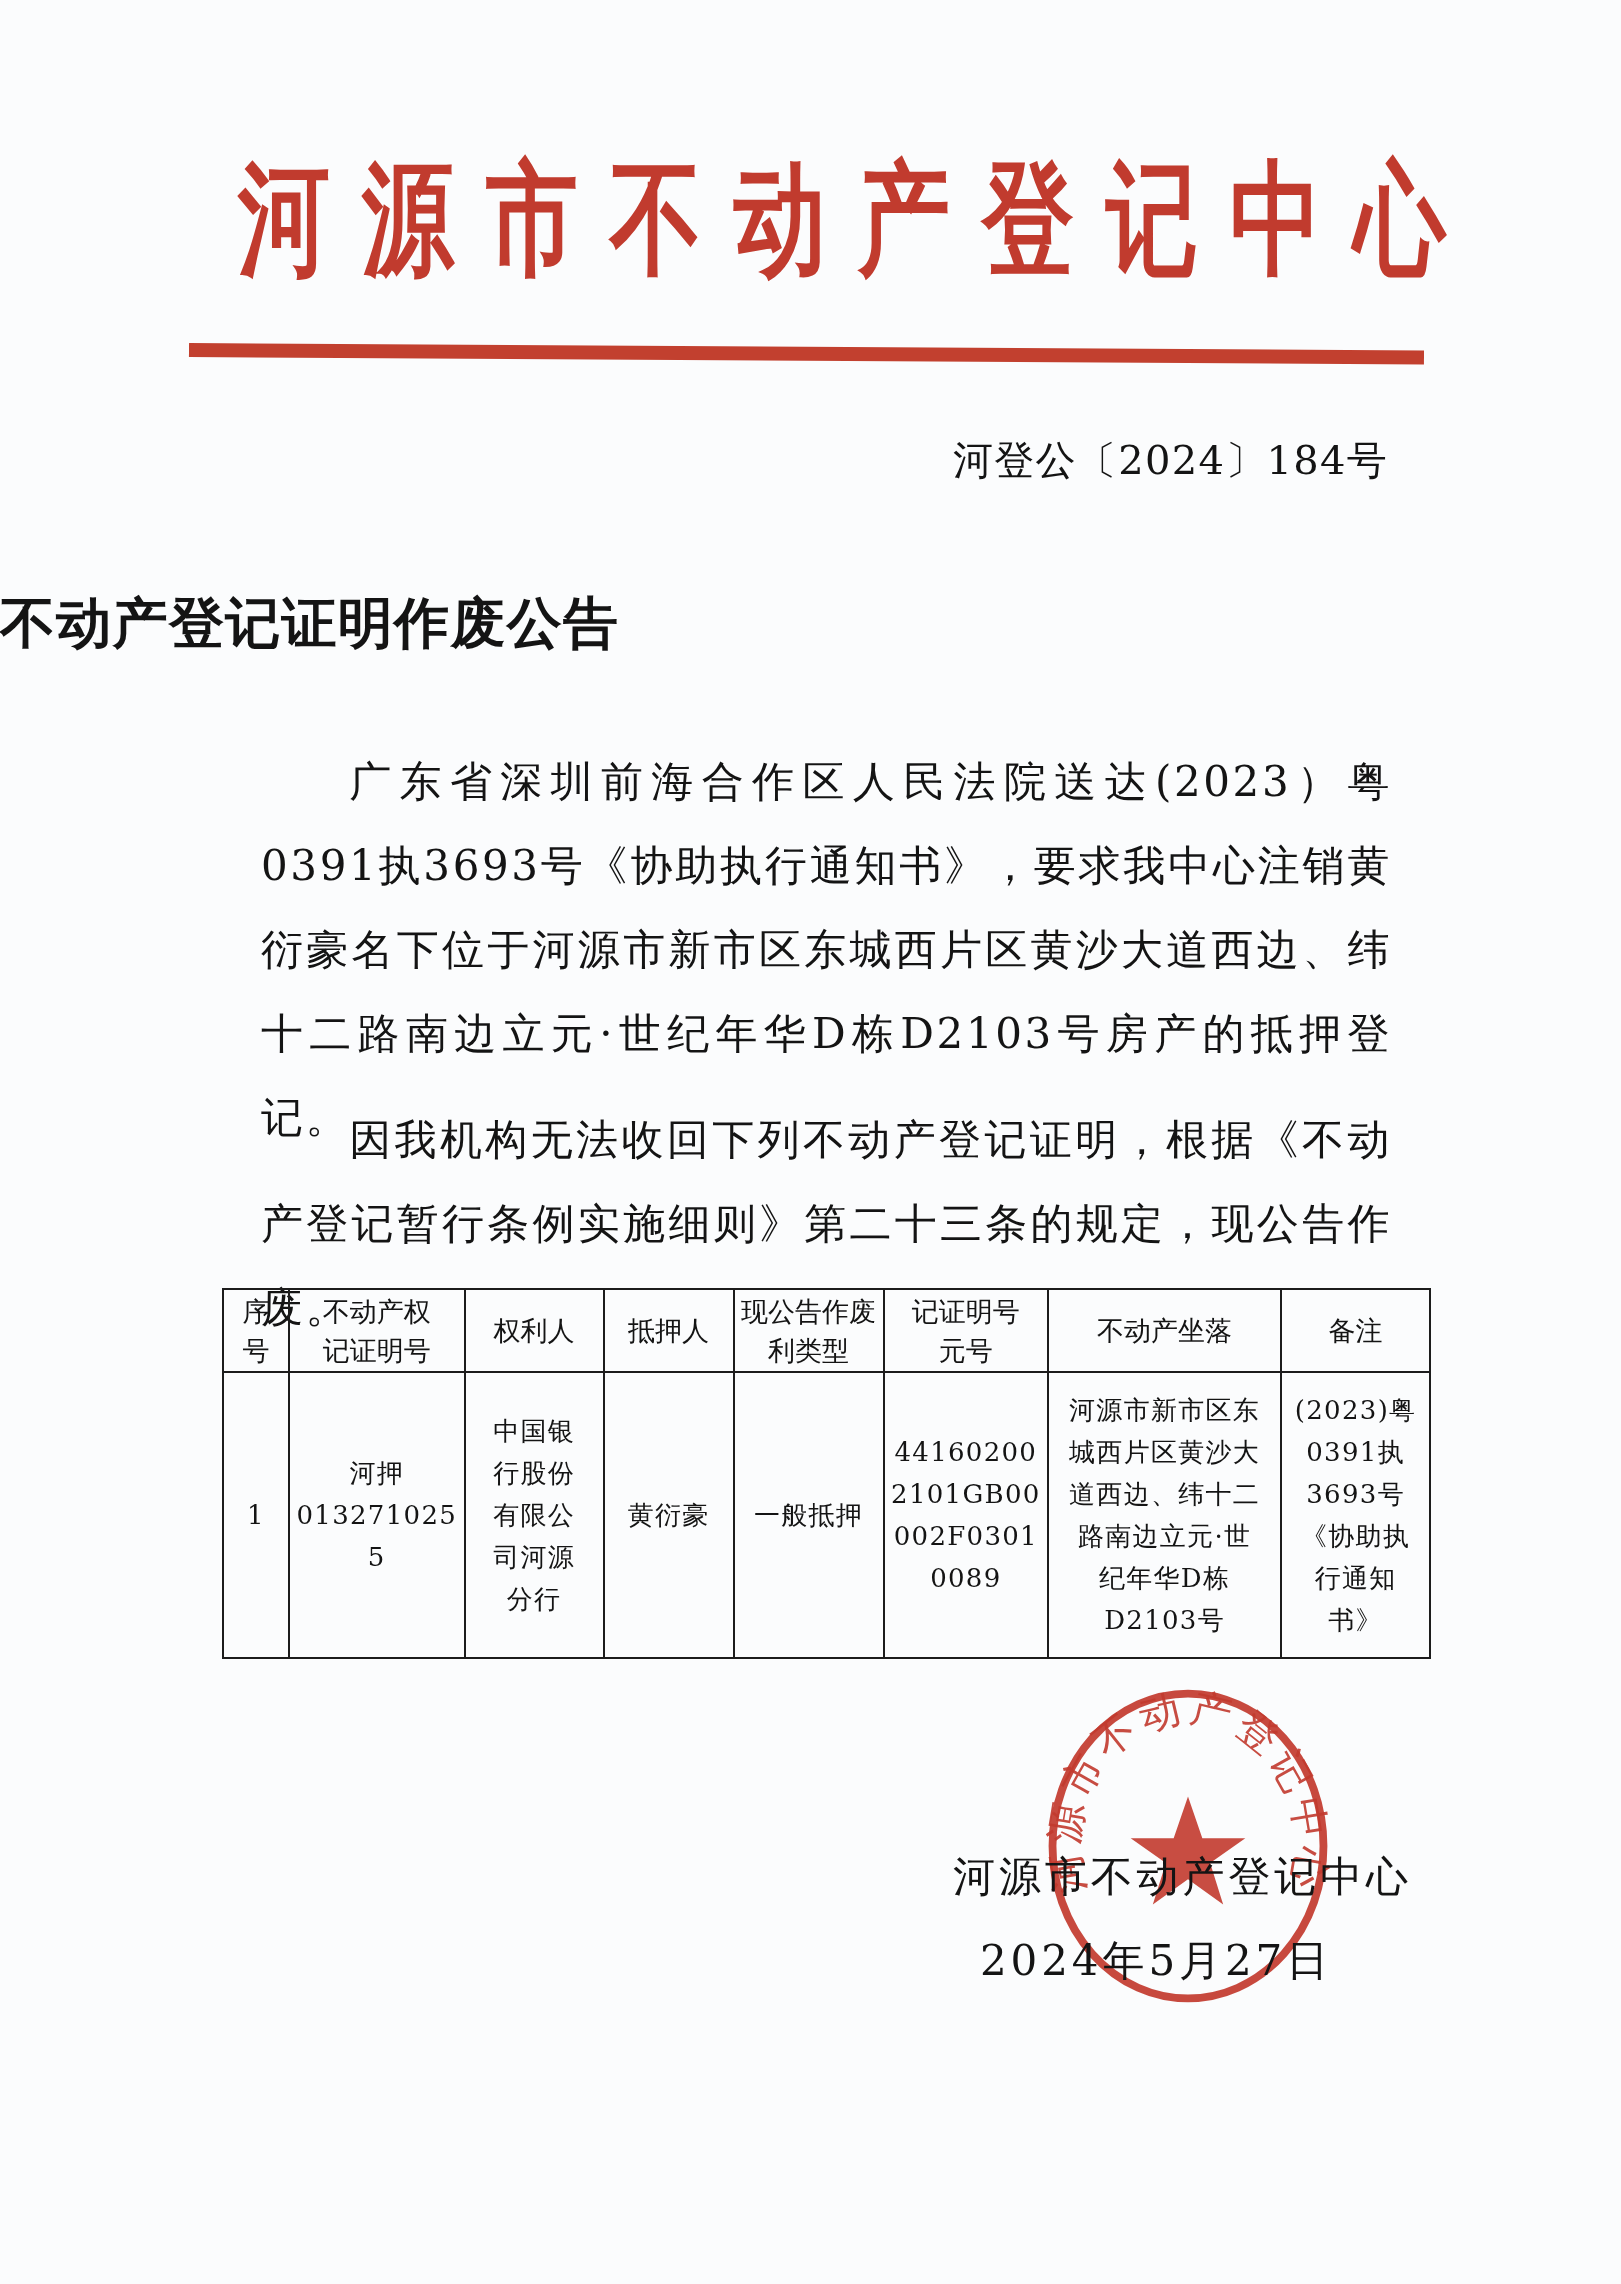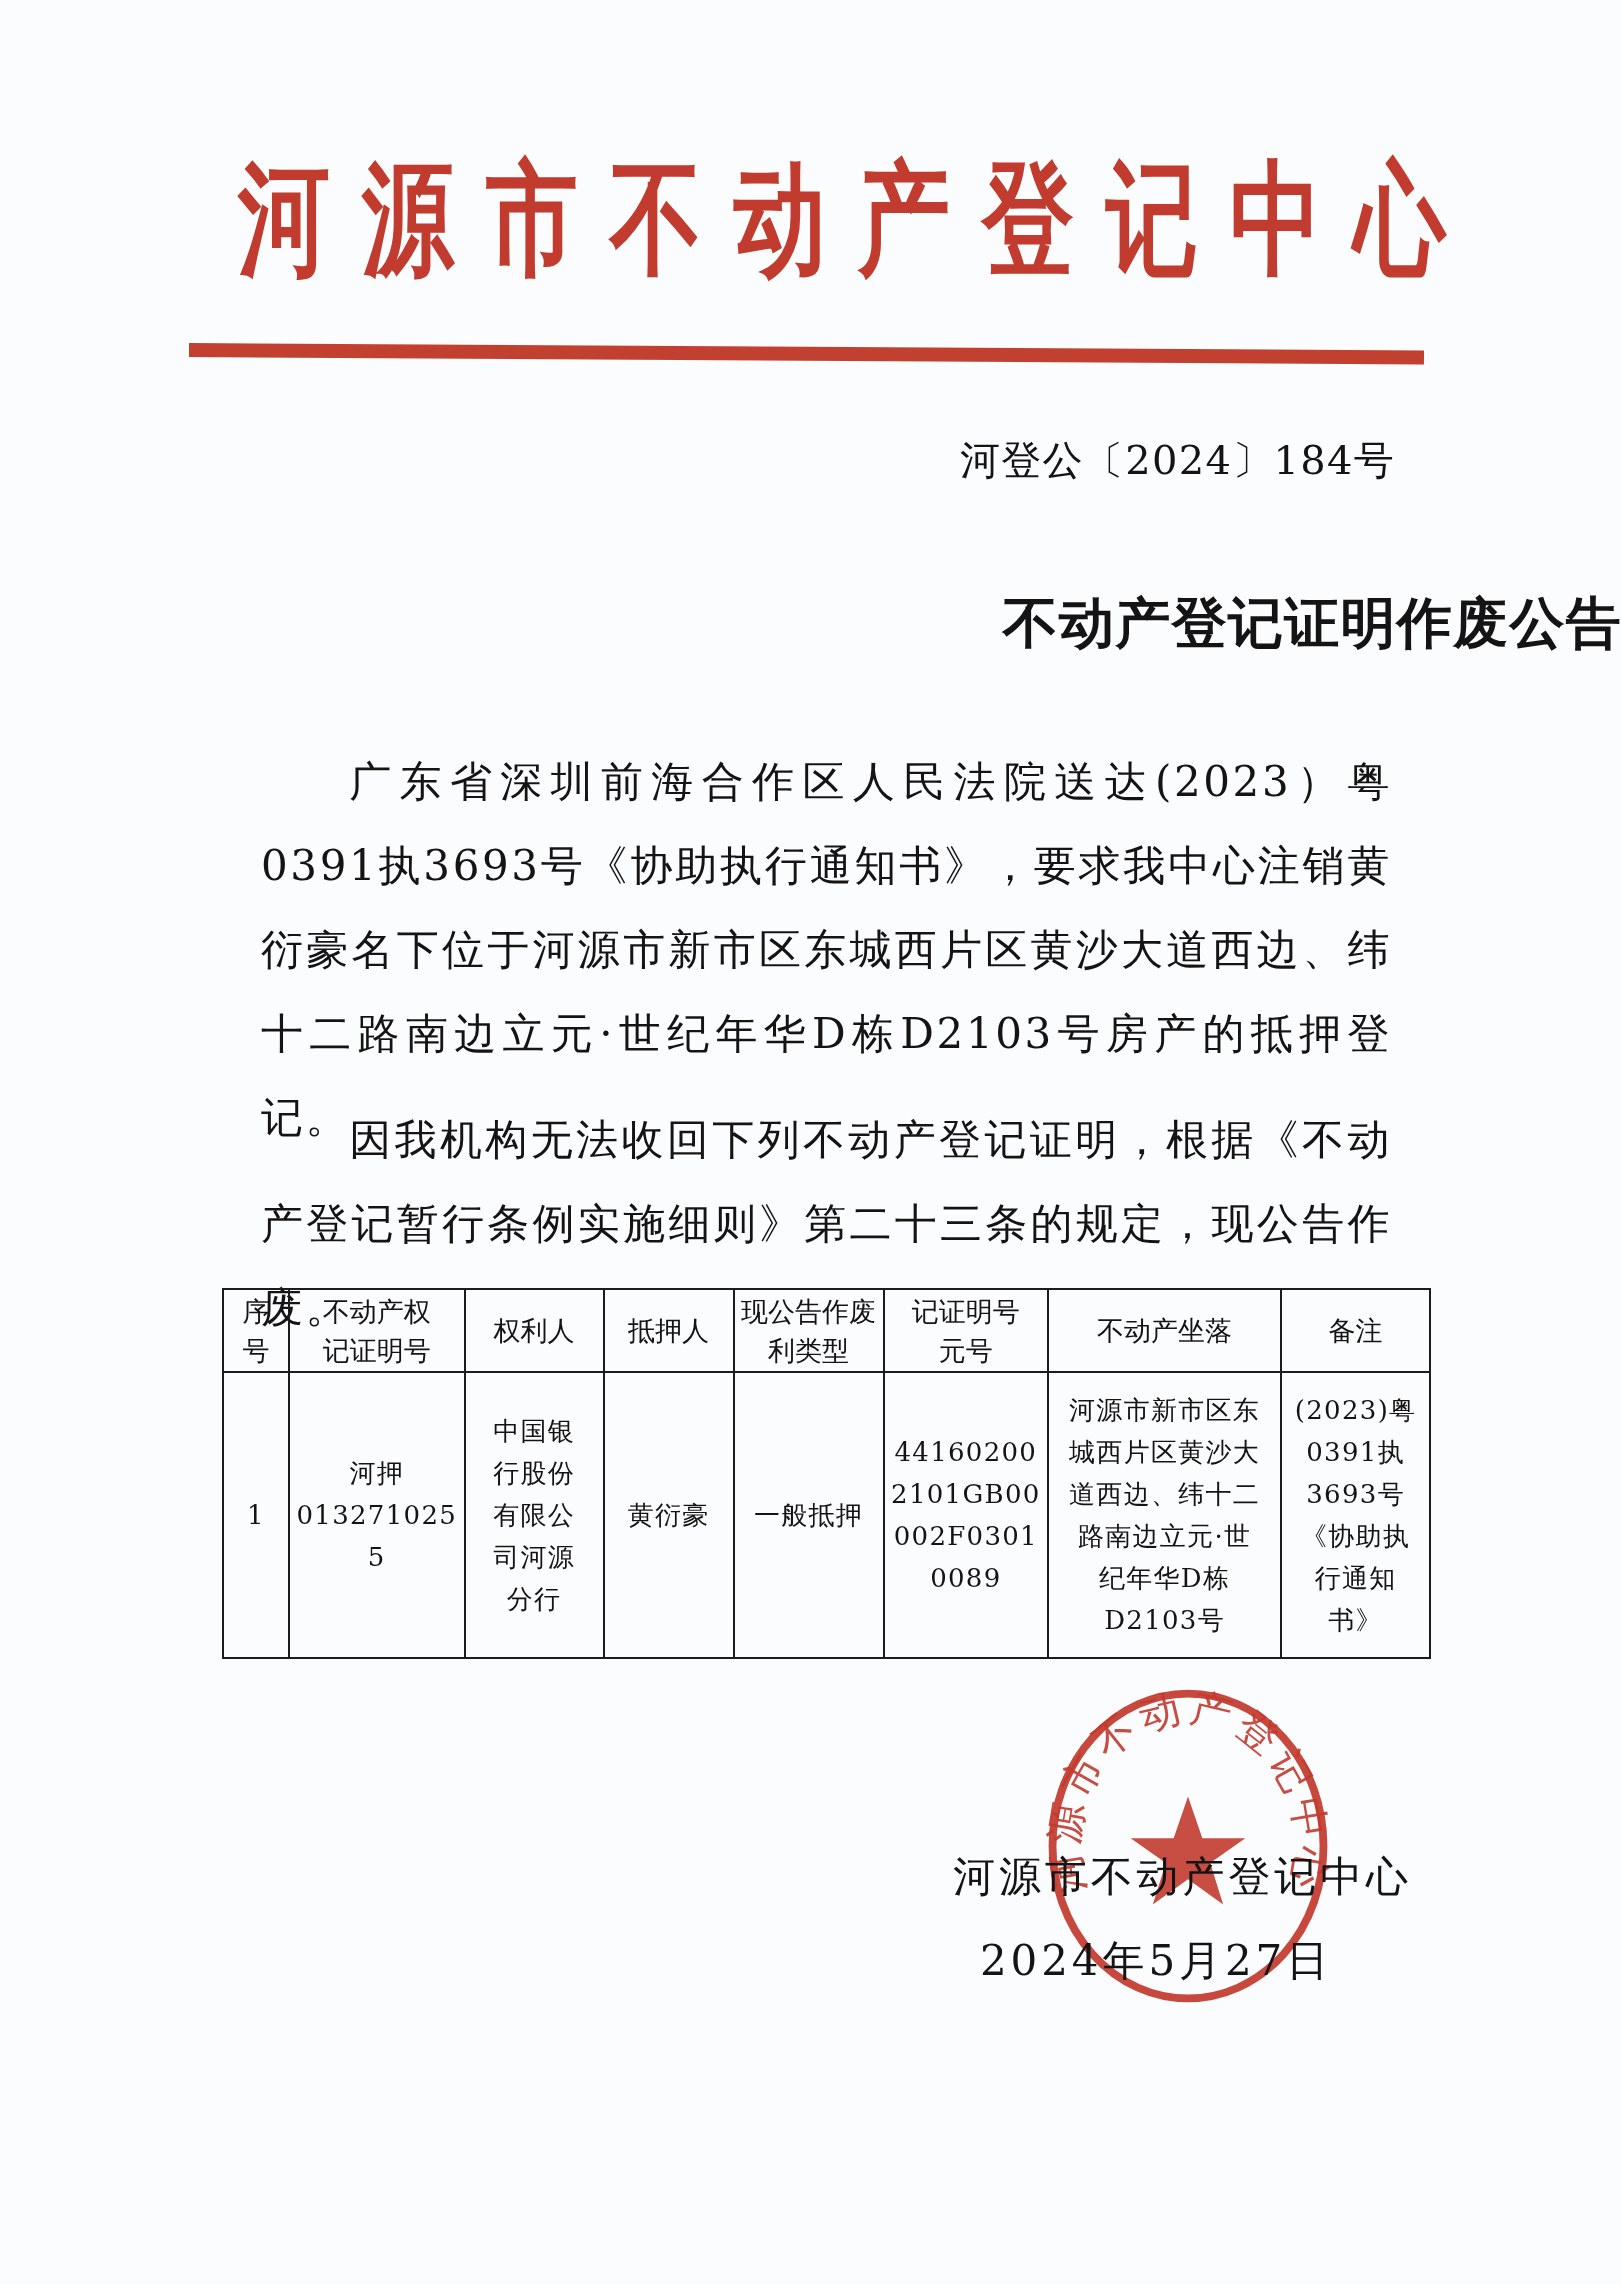"河登公〔2024〕184号" .docno { right: 227px -> 234px }
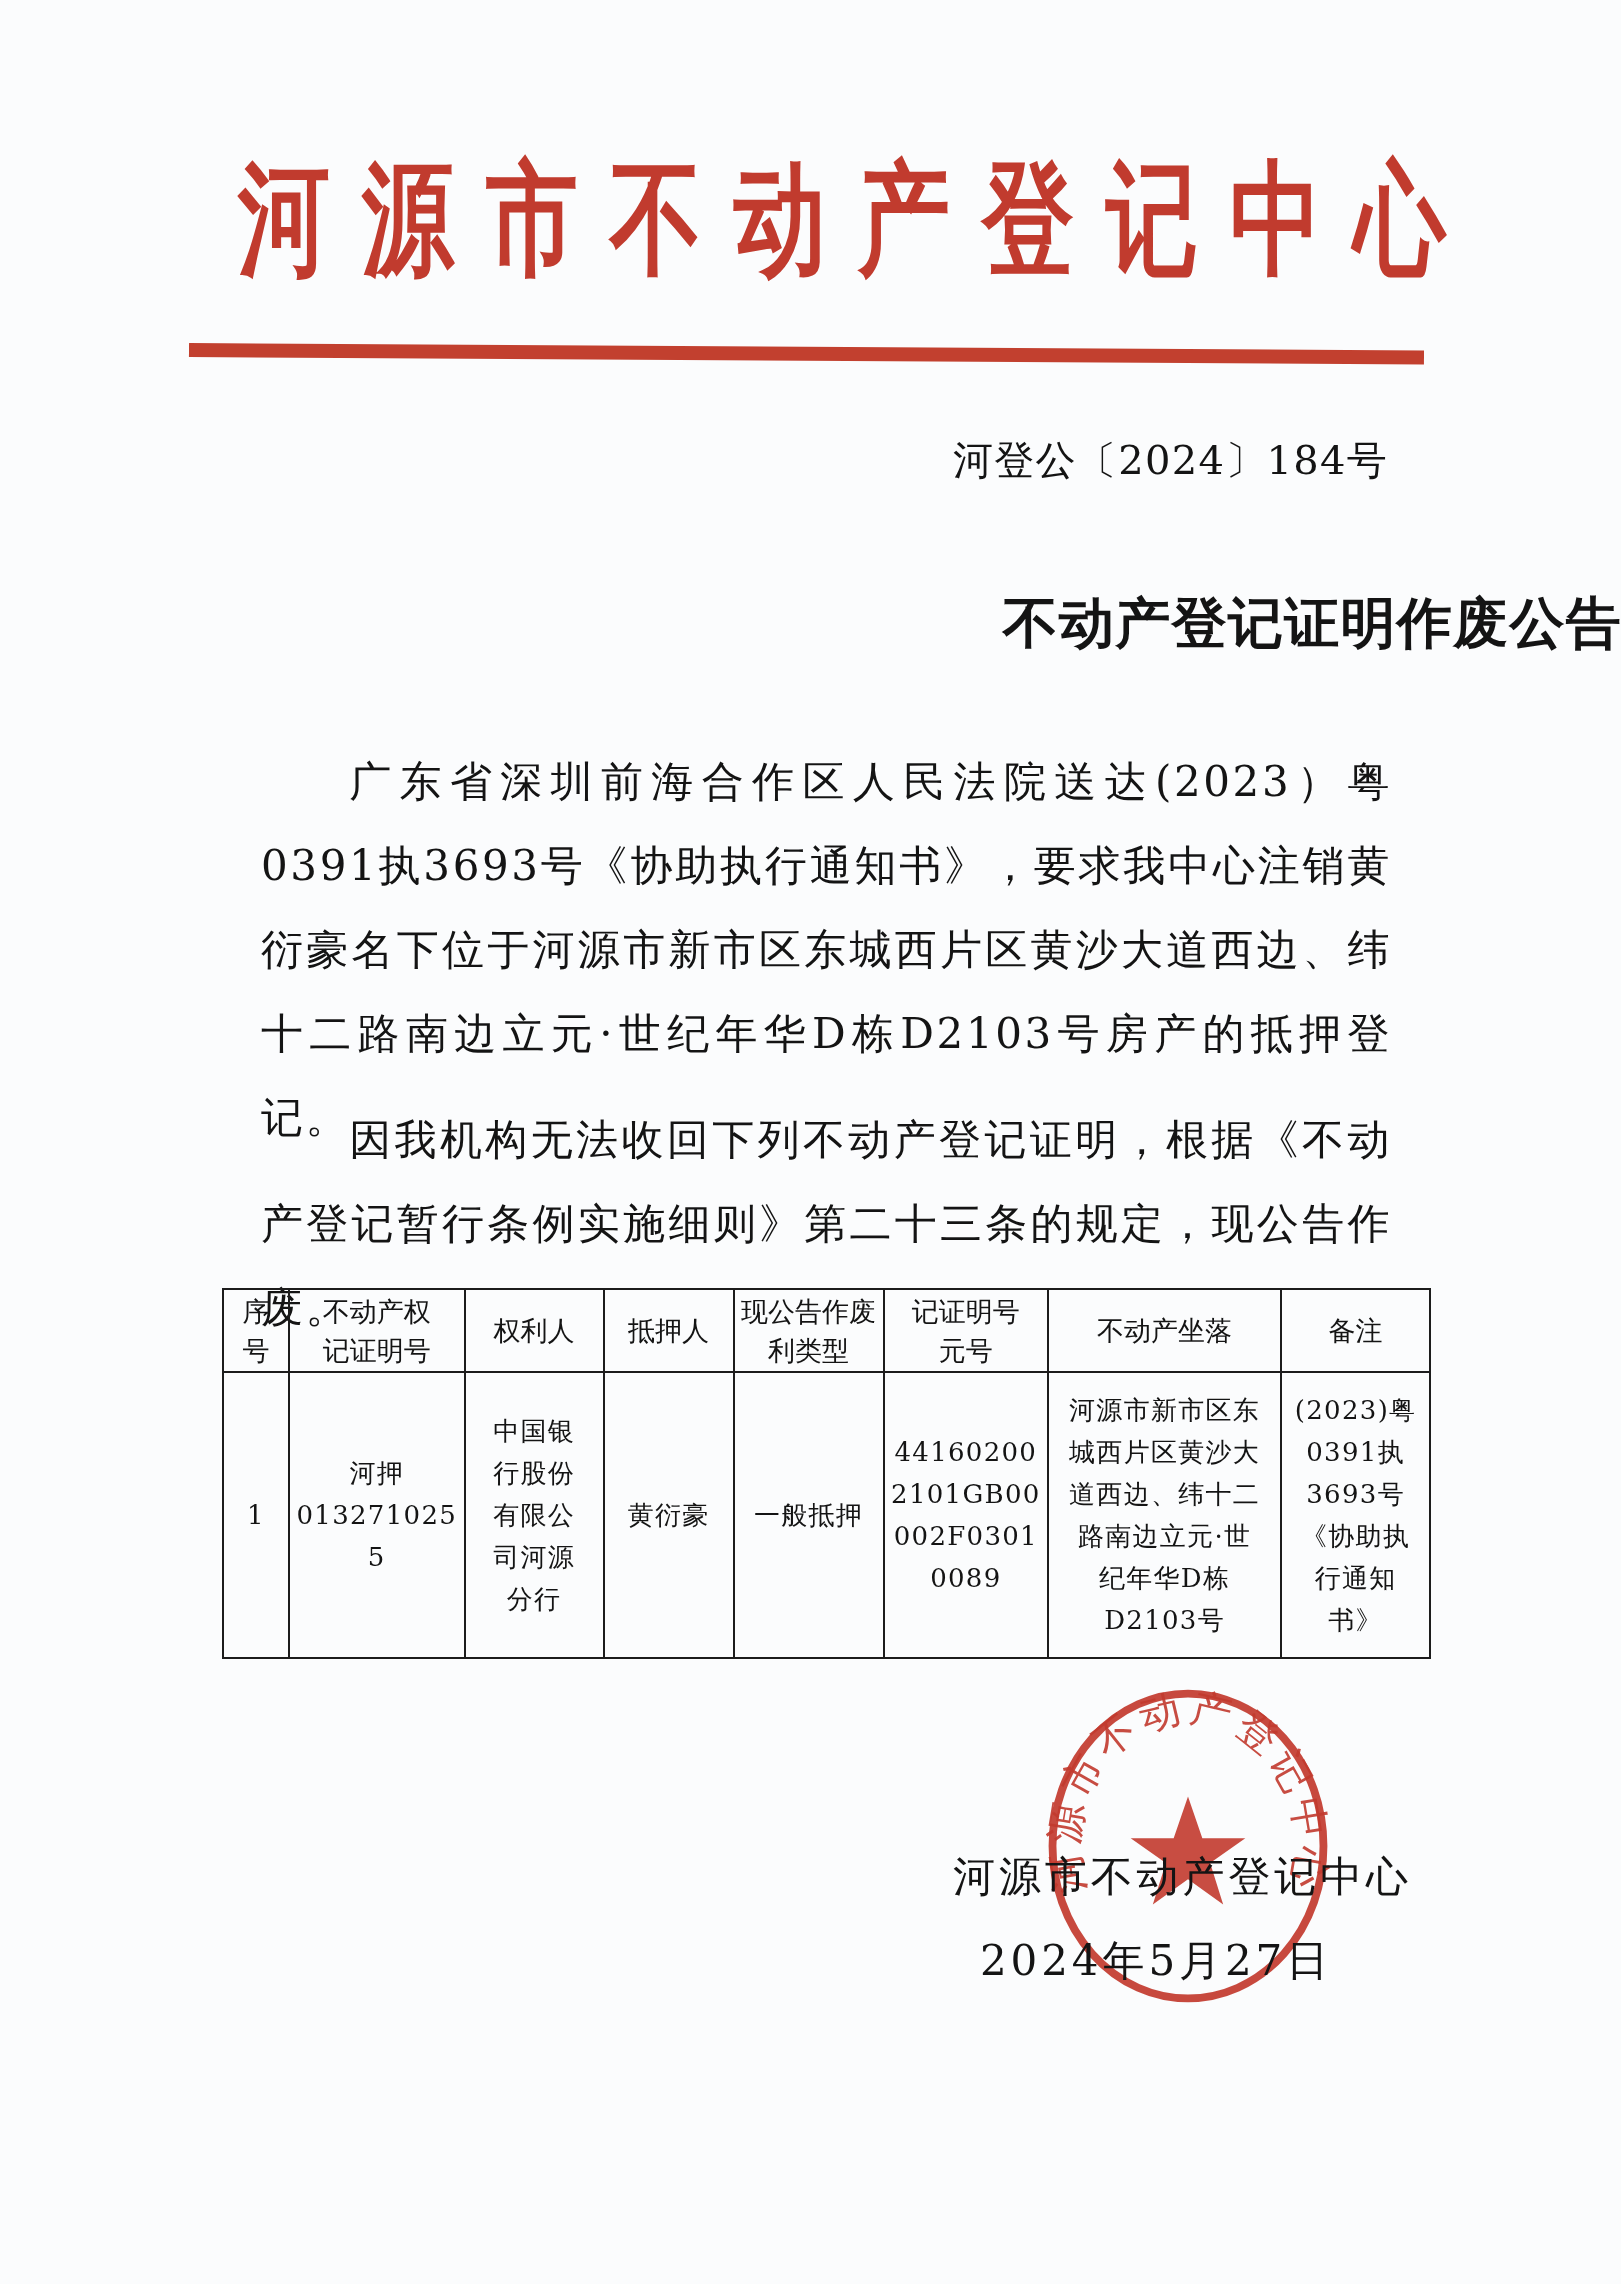"不动产登记证明作废公告" .title { text-align: right -> left }
